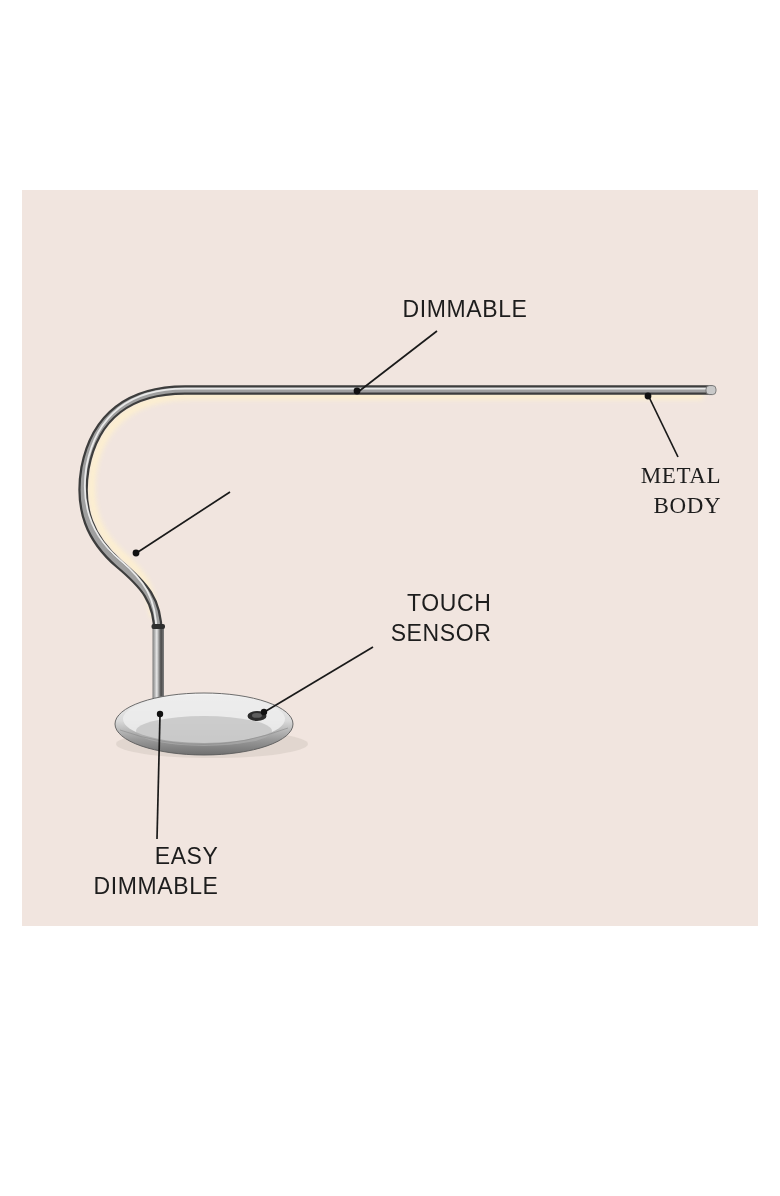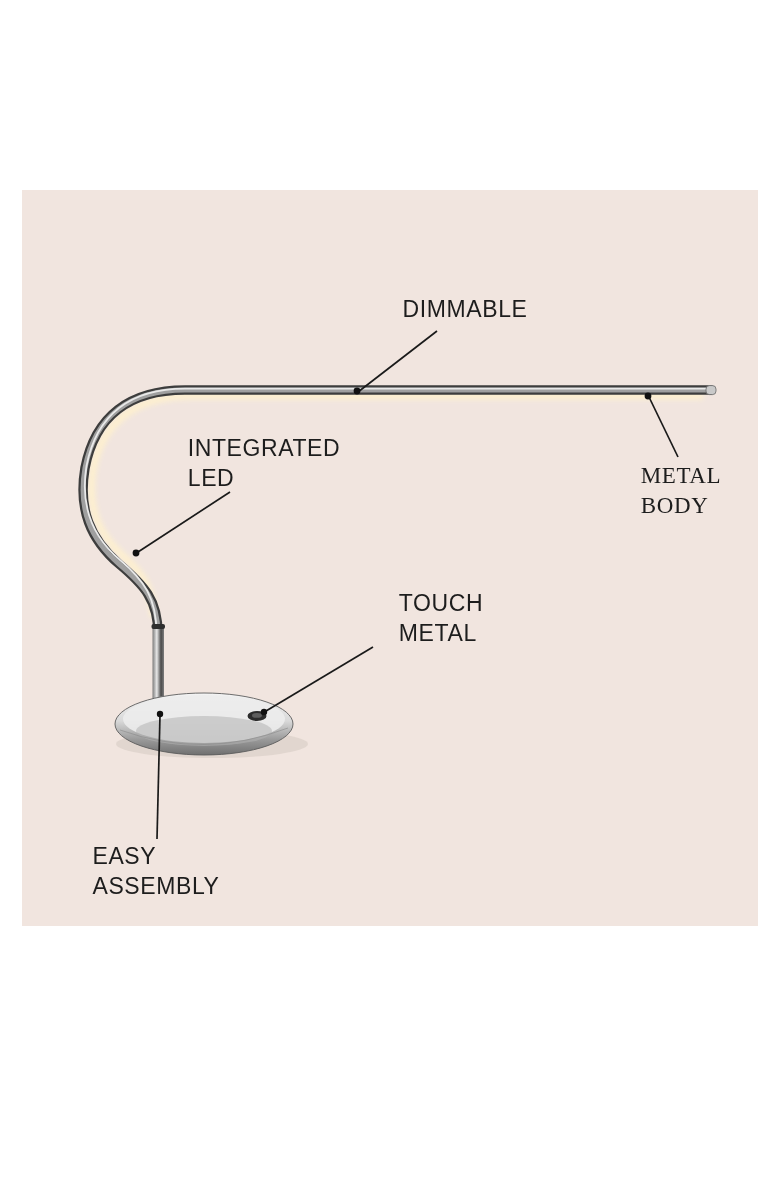"DIMMABLE" .label { text-align: left -> right }
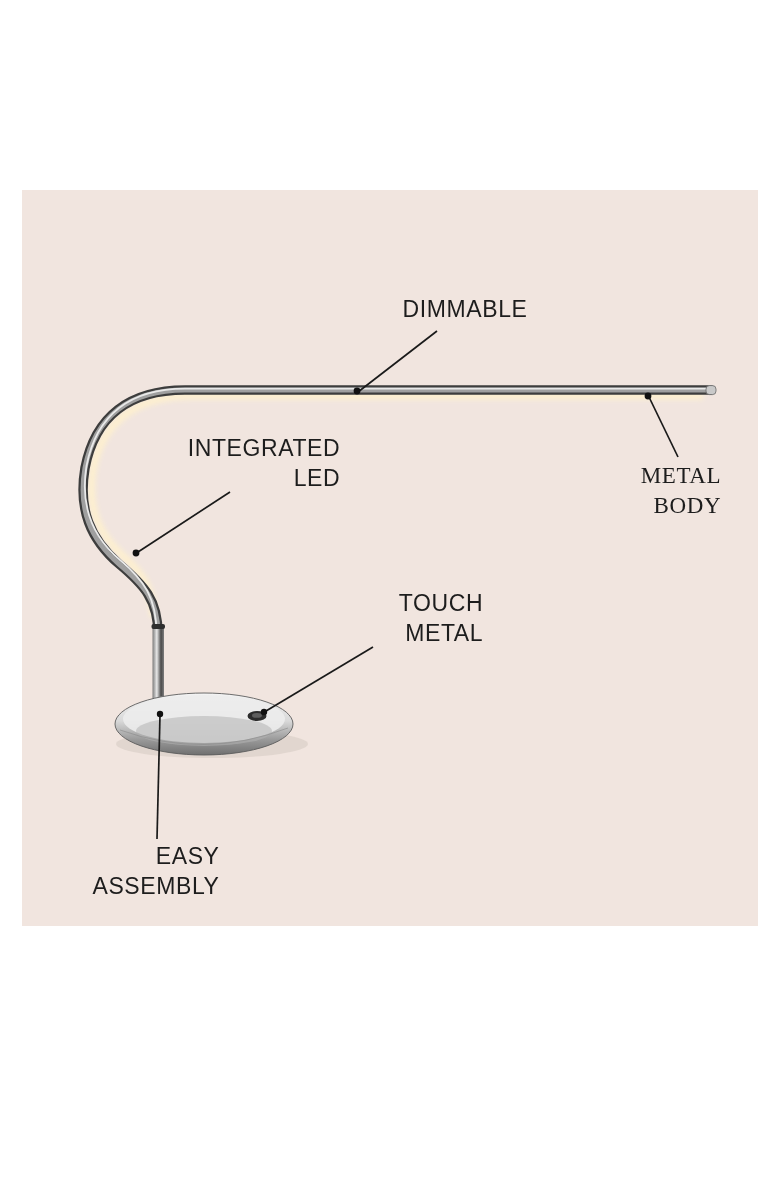"INTEGRATED" div.label { html: <div>INTEGRATED LED</div> -> none }
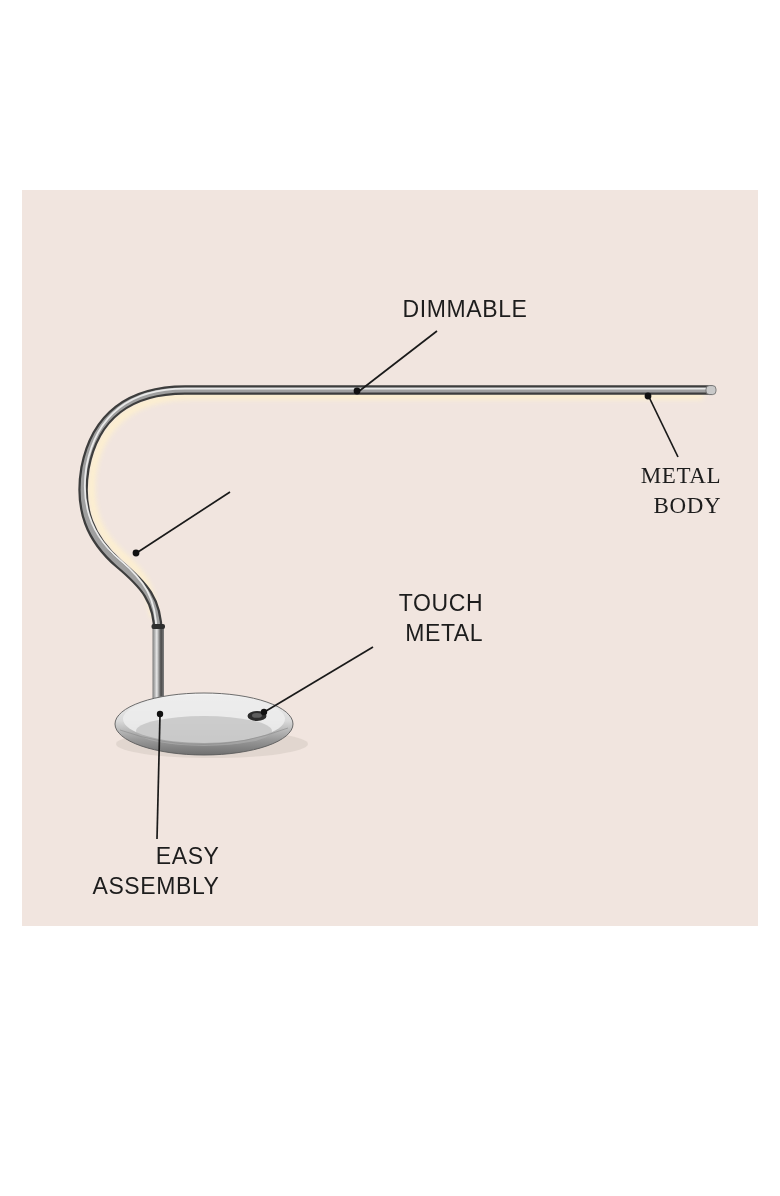"TOUCH" div.label { text: METAL -> SENSOR }
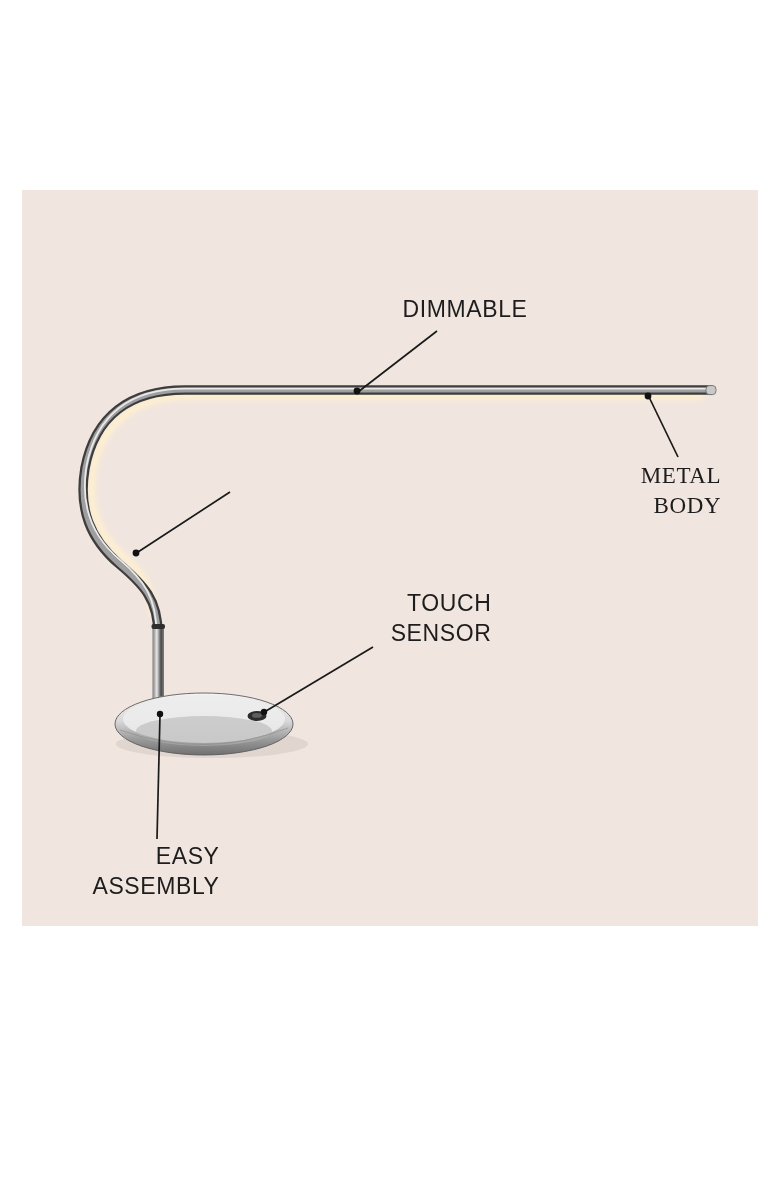"EASY" div.label { text: ASSEMBLY -> DIMMABLE }
